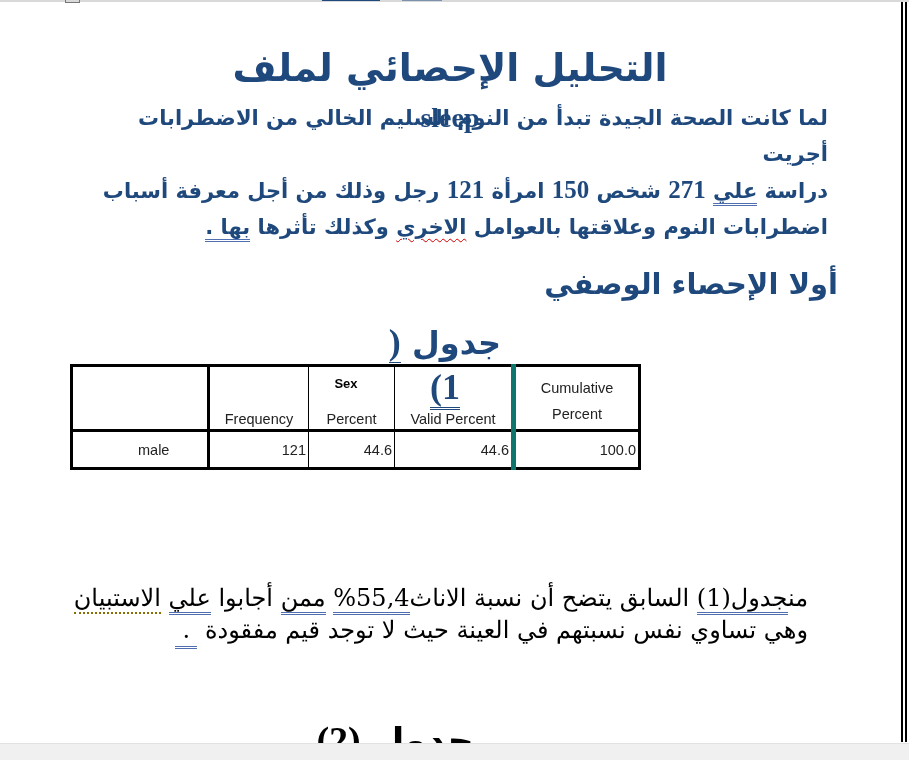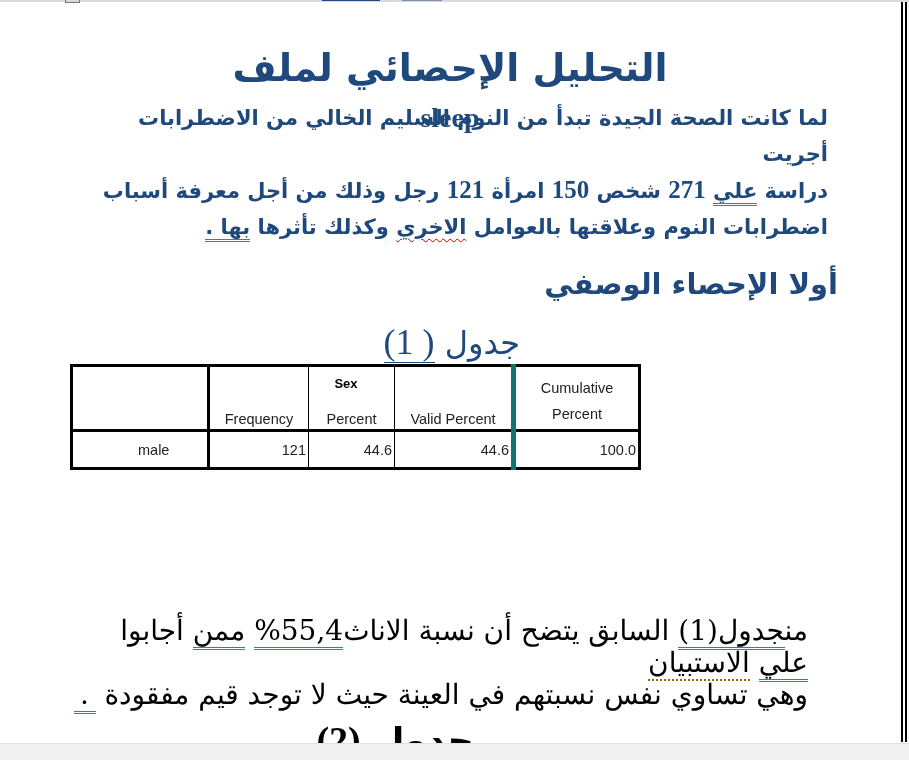"جدول ( 1)" .table1-heading { font-weight: normal -> bold; text-align: none -> center }
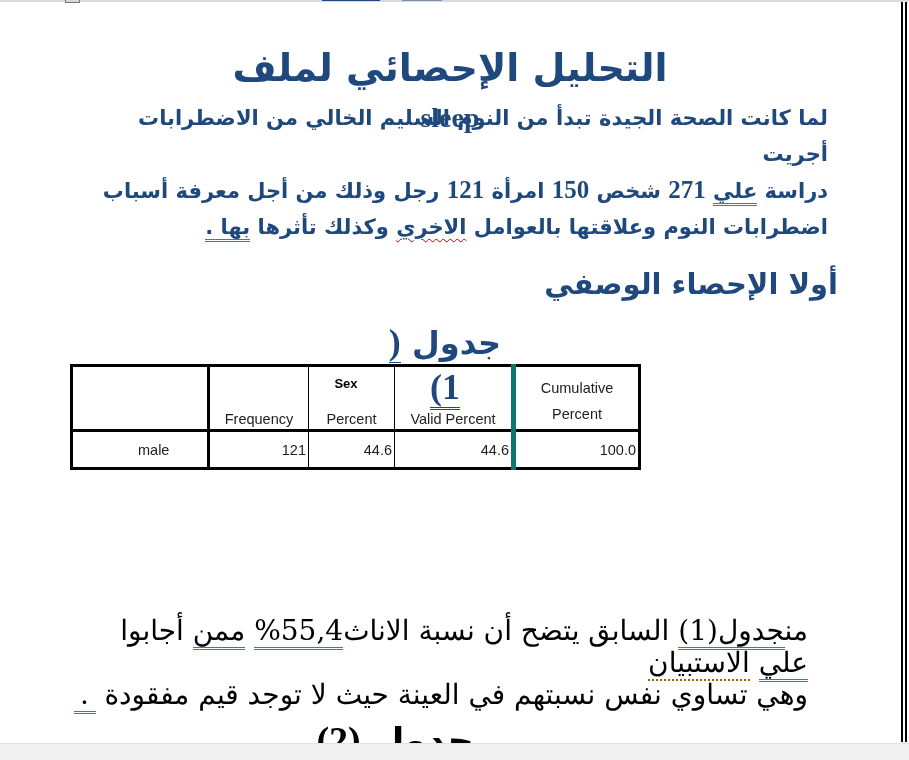"منجدول(1) السابق يتضح أن نسبة" .conclusion { font-size: 28px -> 24px; top: 615px -> 582px }
